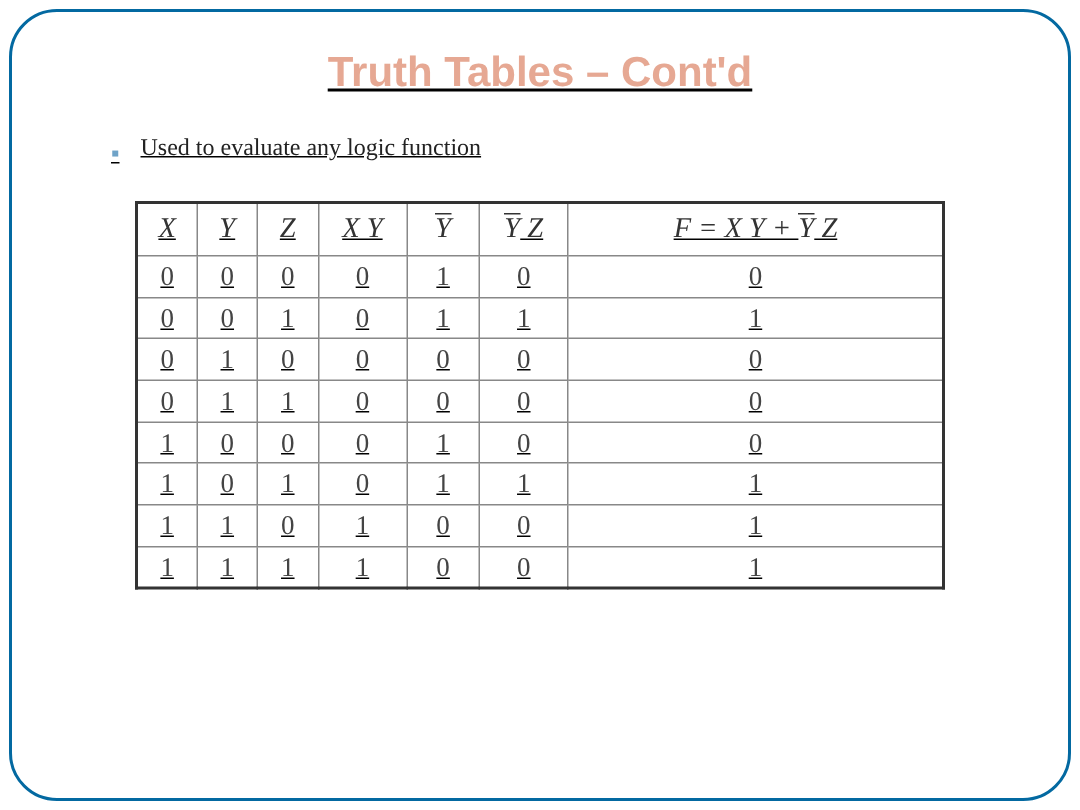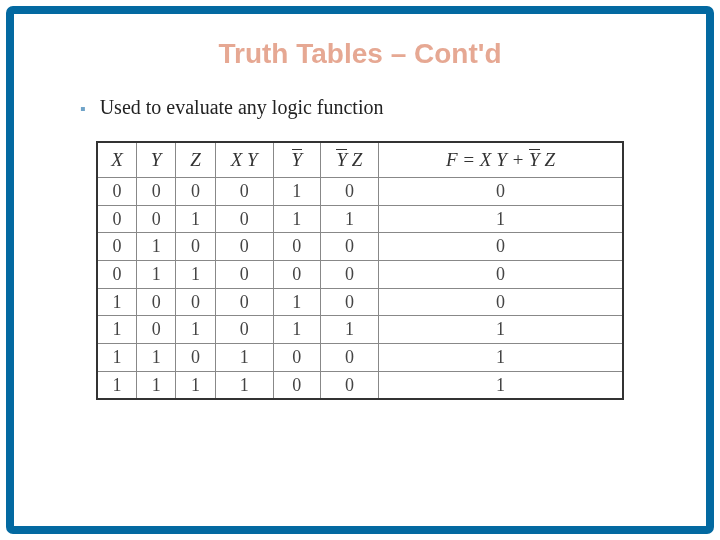"Truth Tables – Cont'd" .slide-frame { border: 8px solid #0369a1 -> 2px solid #0369a1; border-radius: 7px -> 32px; text-decoration: none -> underline }
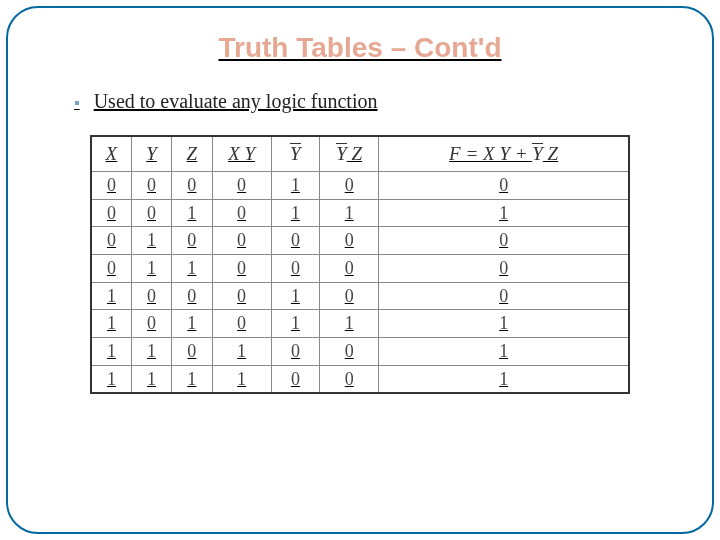"Used to evaluate any logic" .bullets li { font-size: 20px -> 16px }
